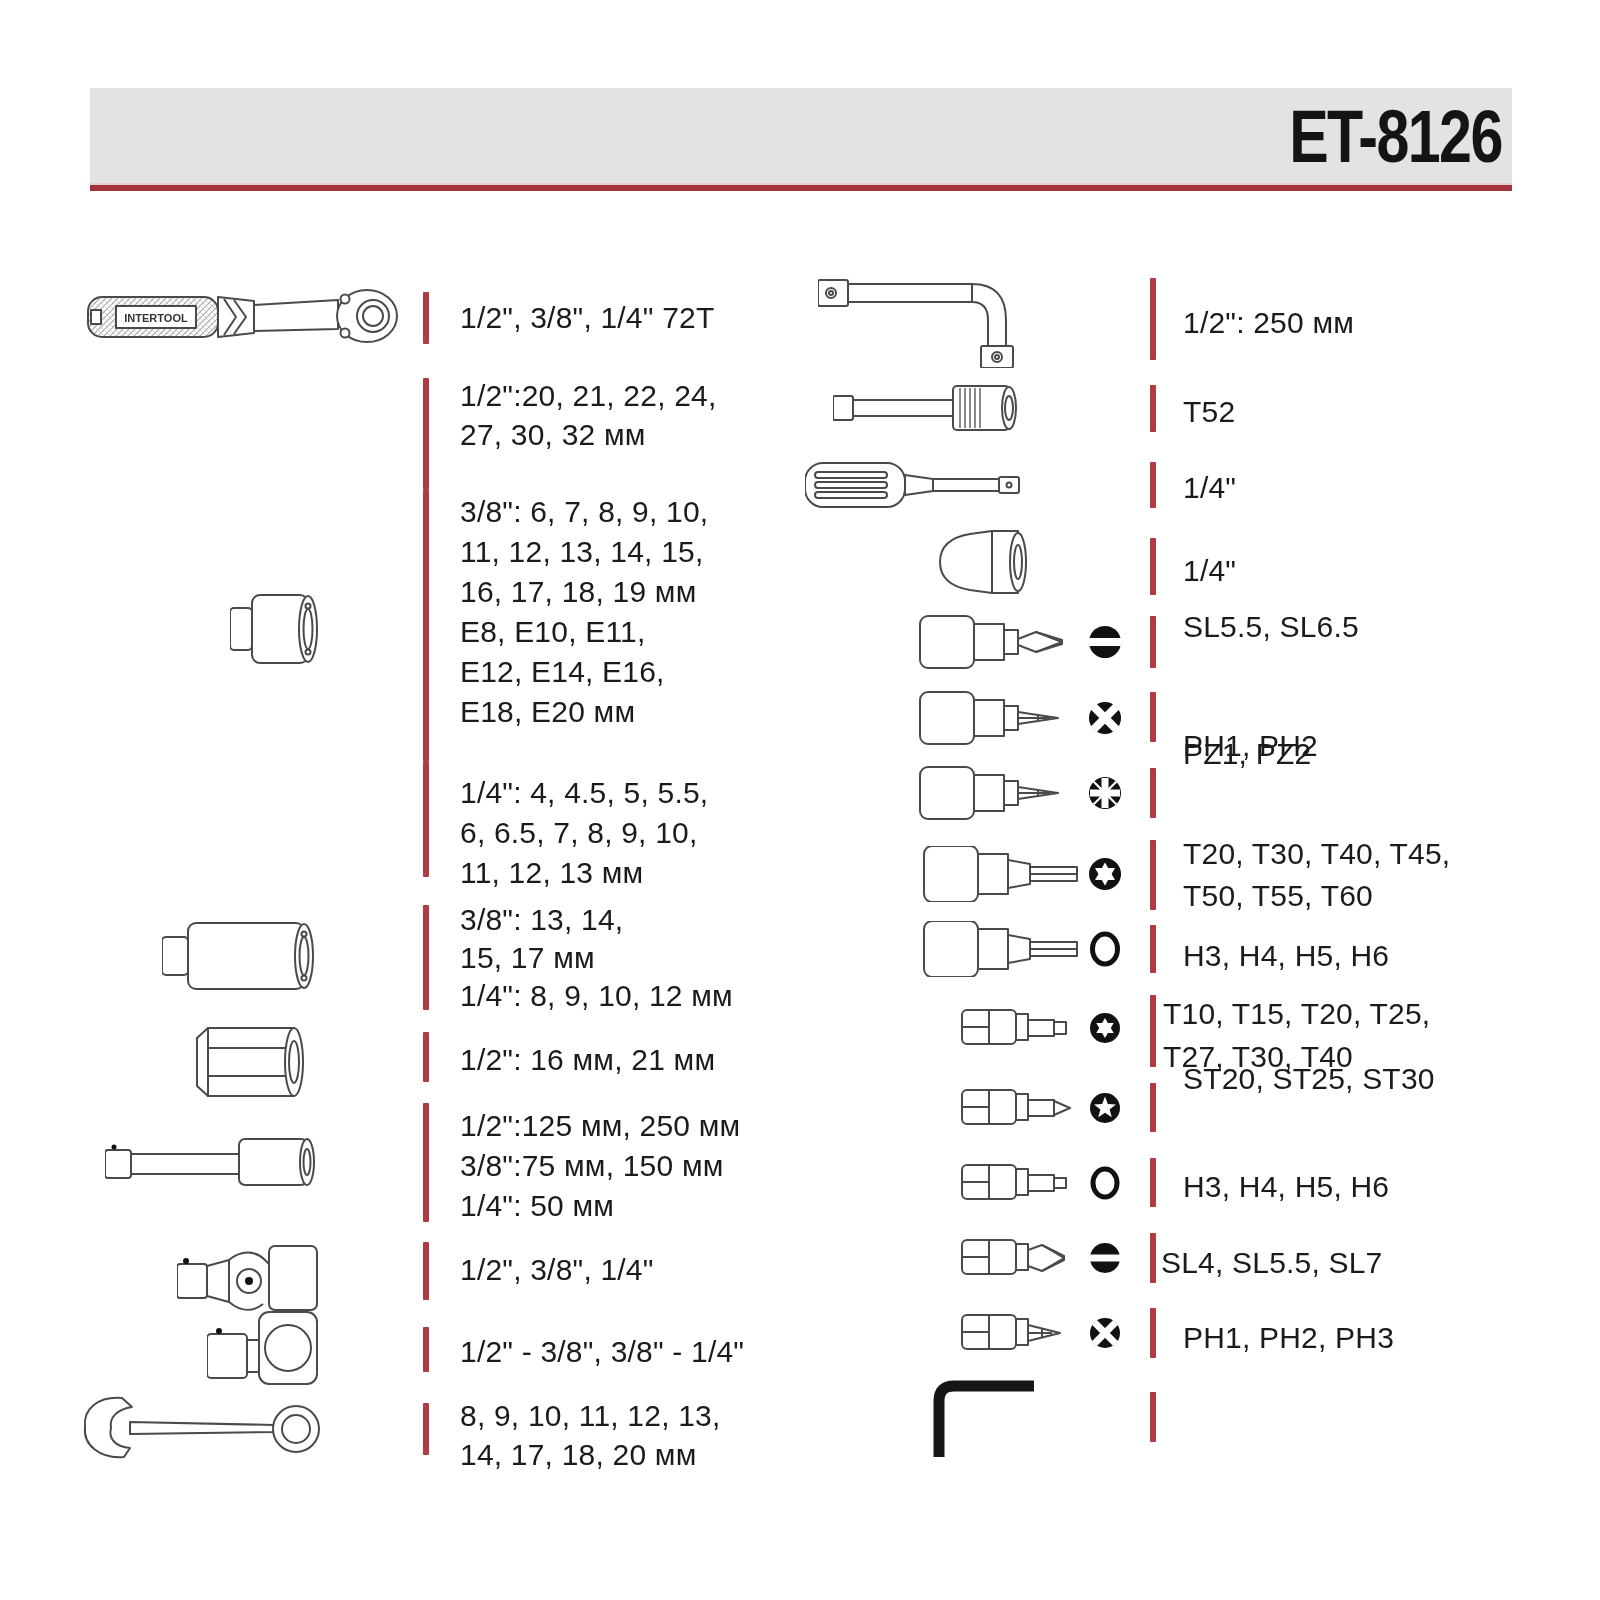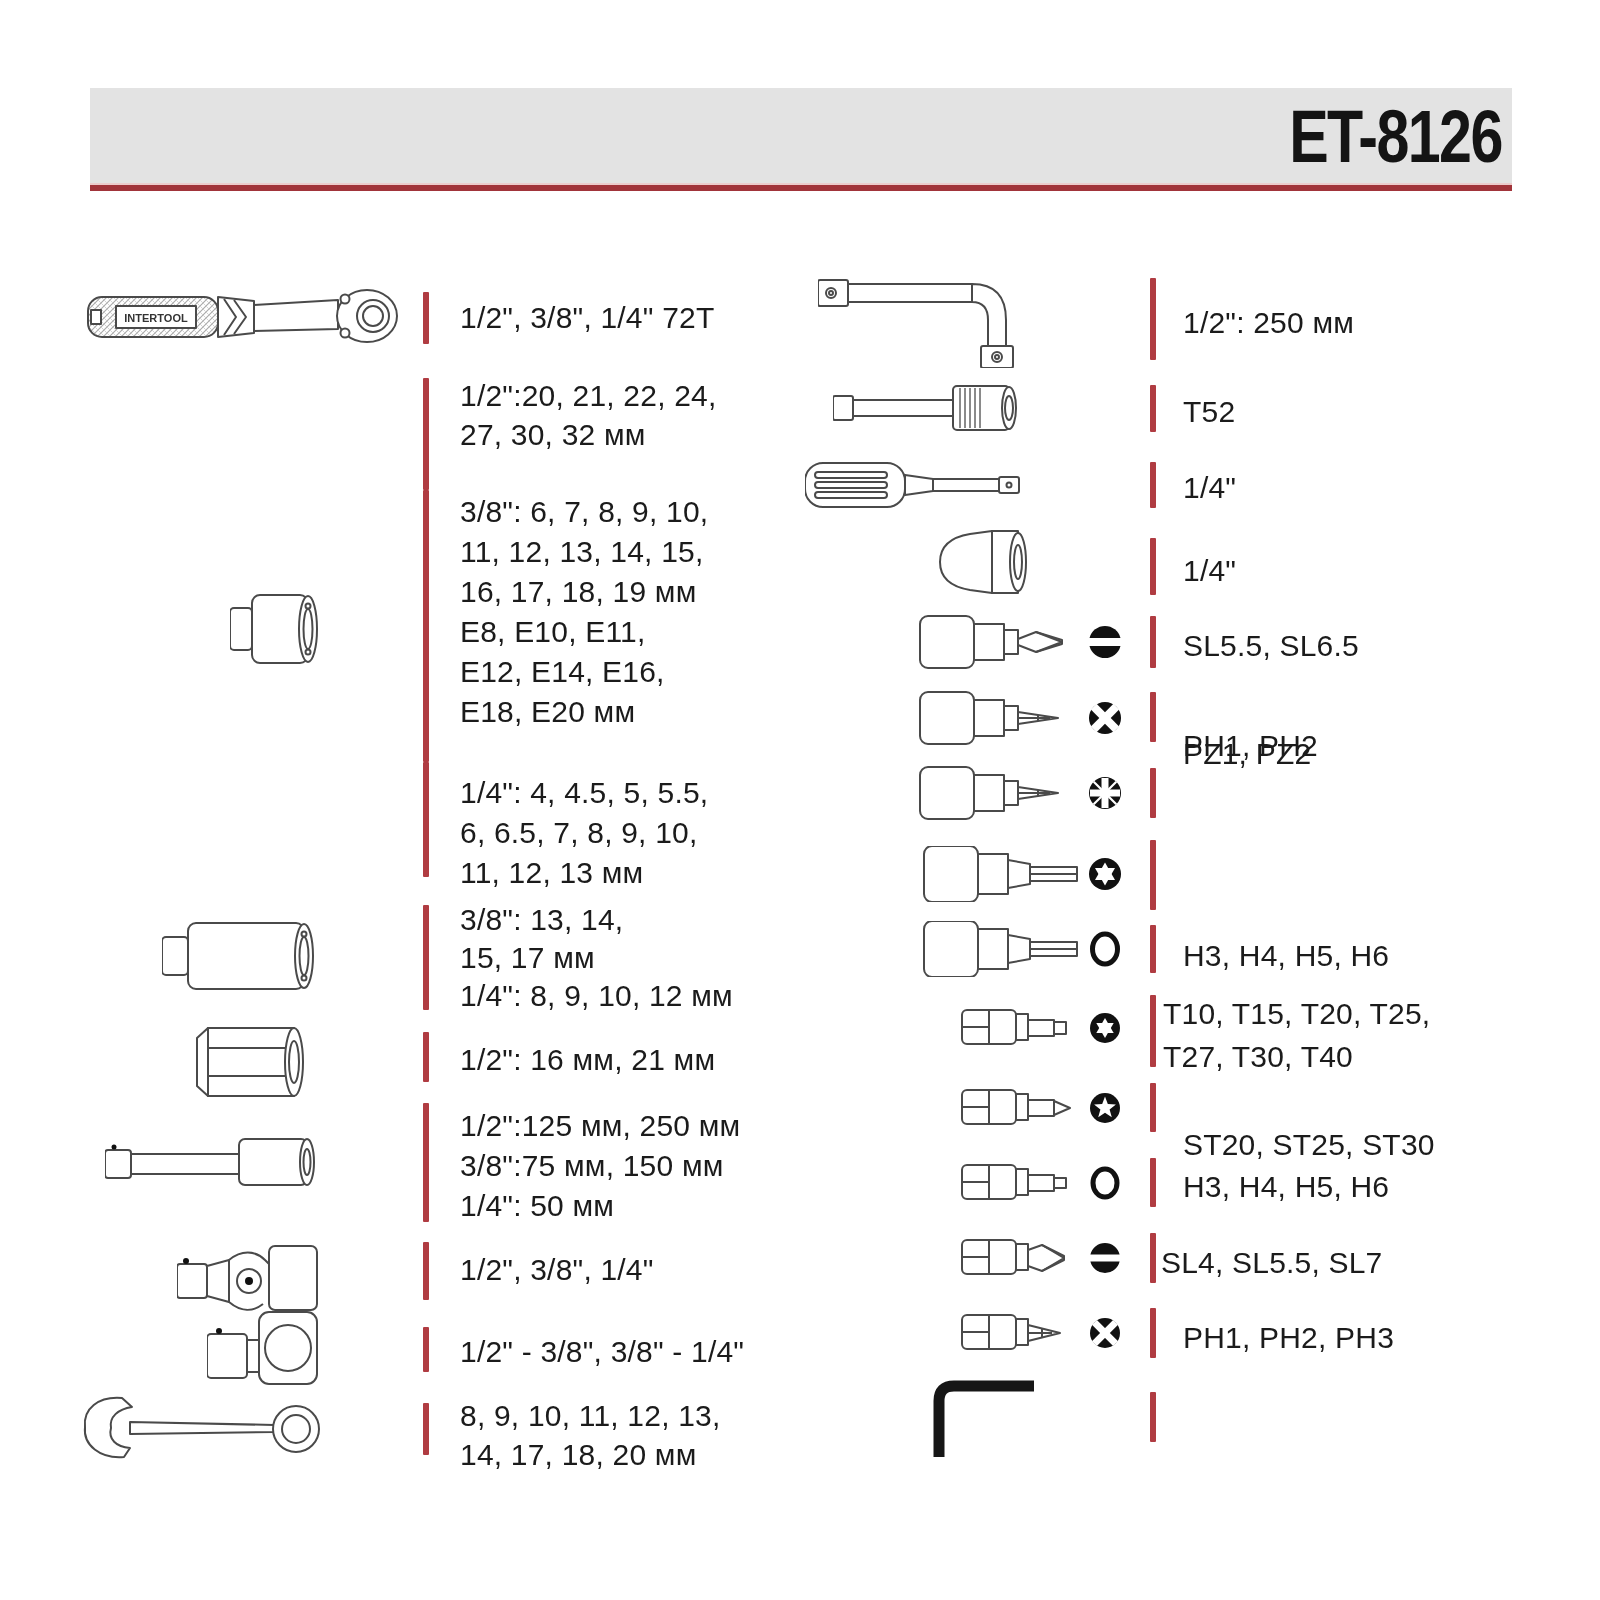"SL5.5, SL6.5" div.spec { top: 626px -> 607px }
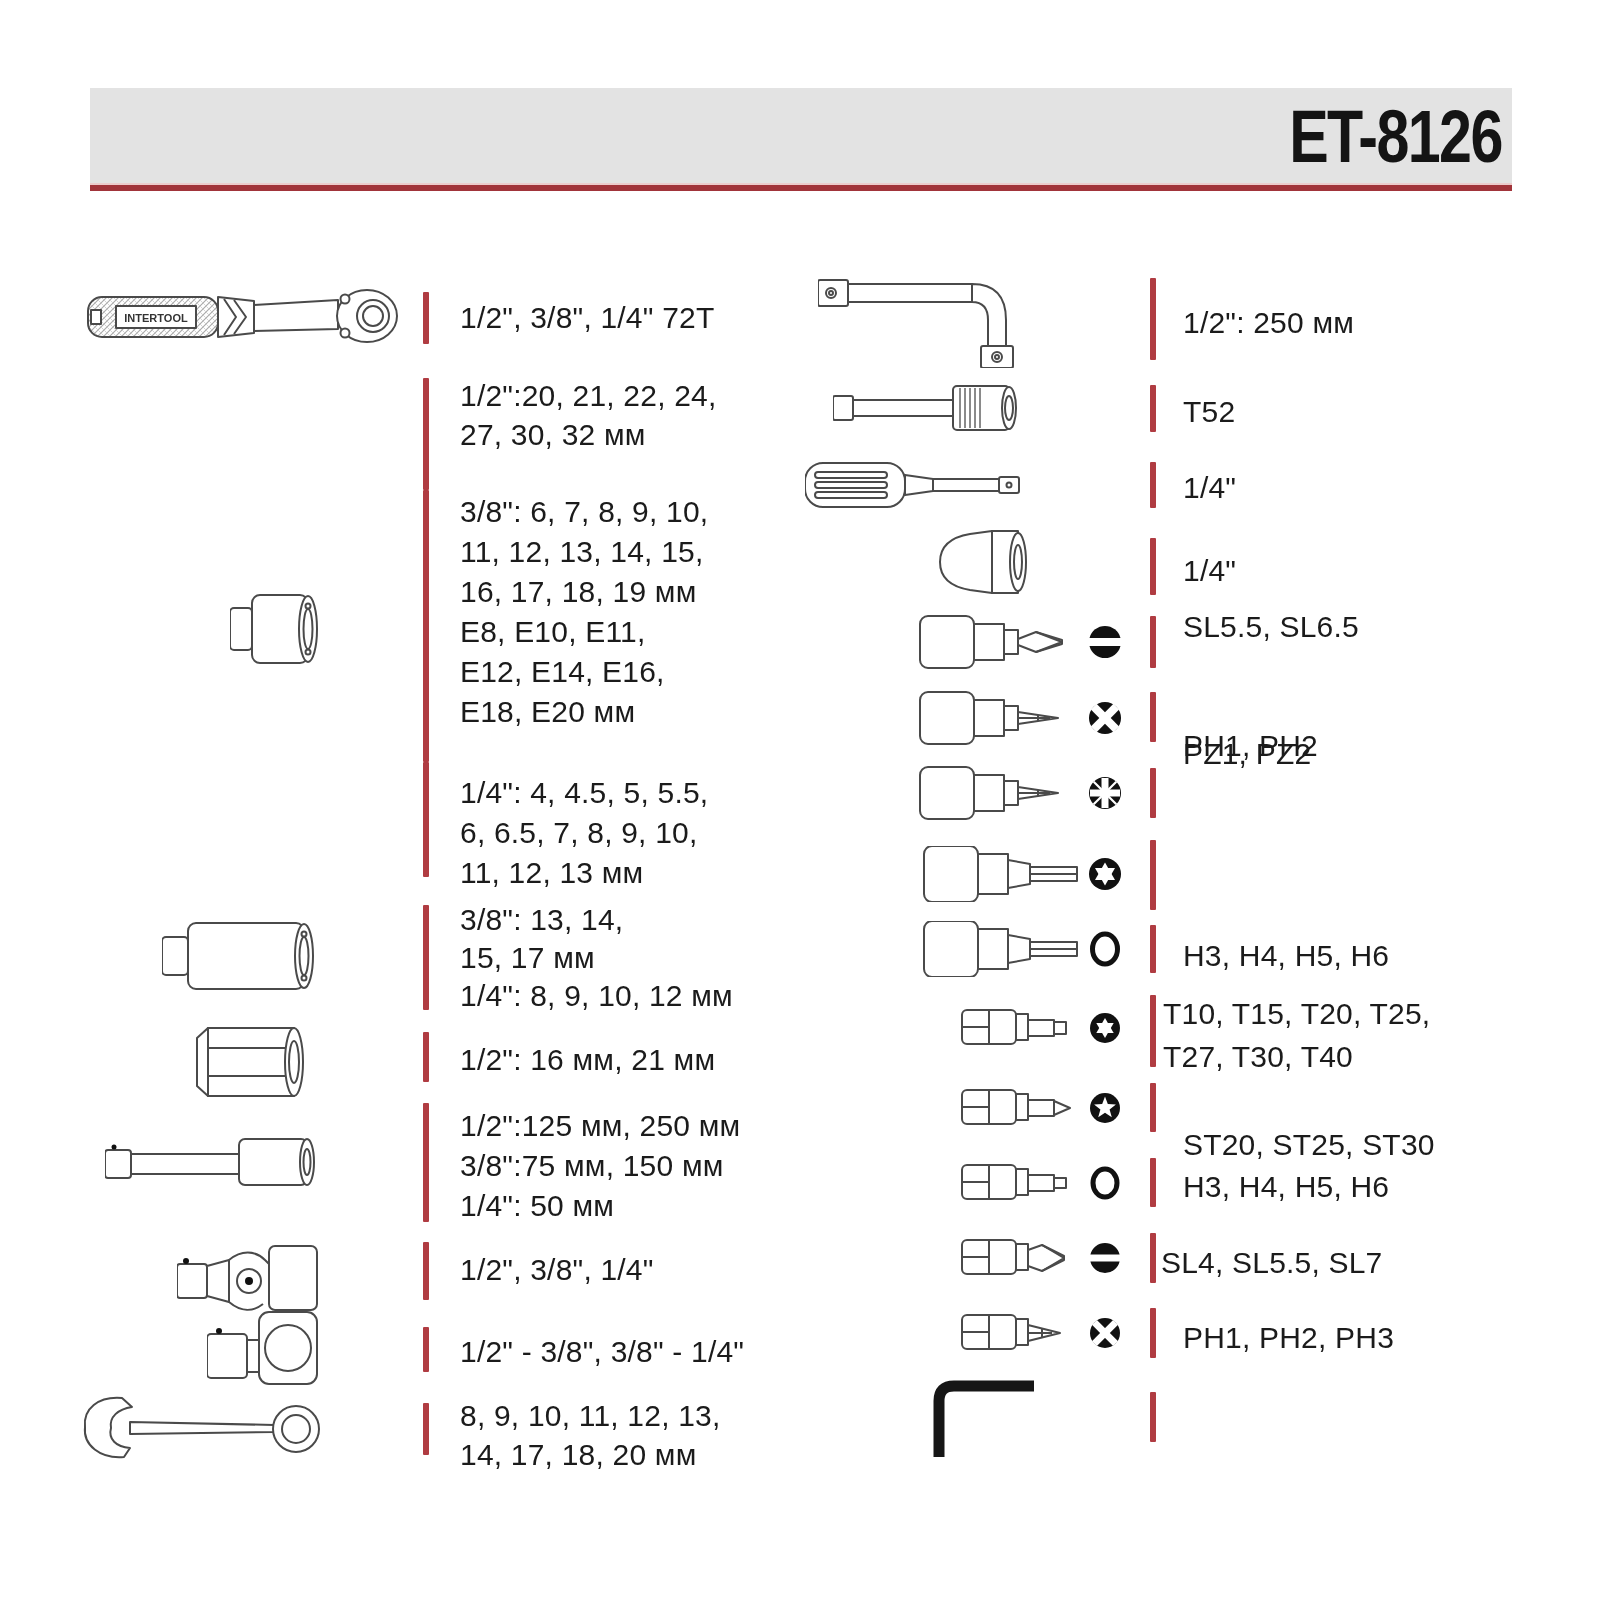"T20, T30, T40, T45," div.spec { html: none -> <div>T20, T30, T40, T45, T50, T55, T60</div> }
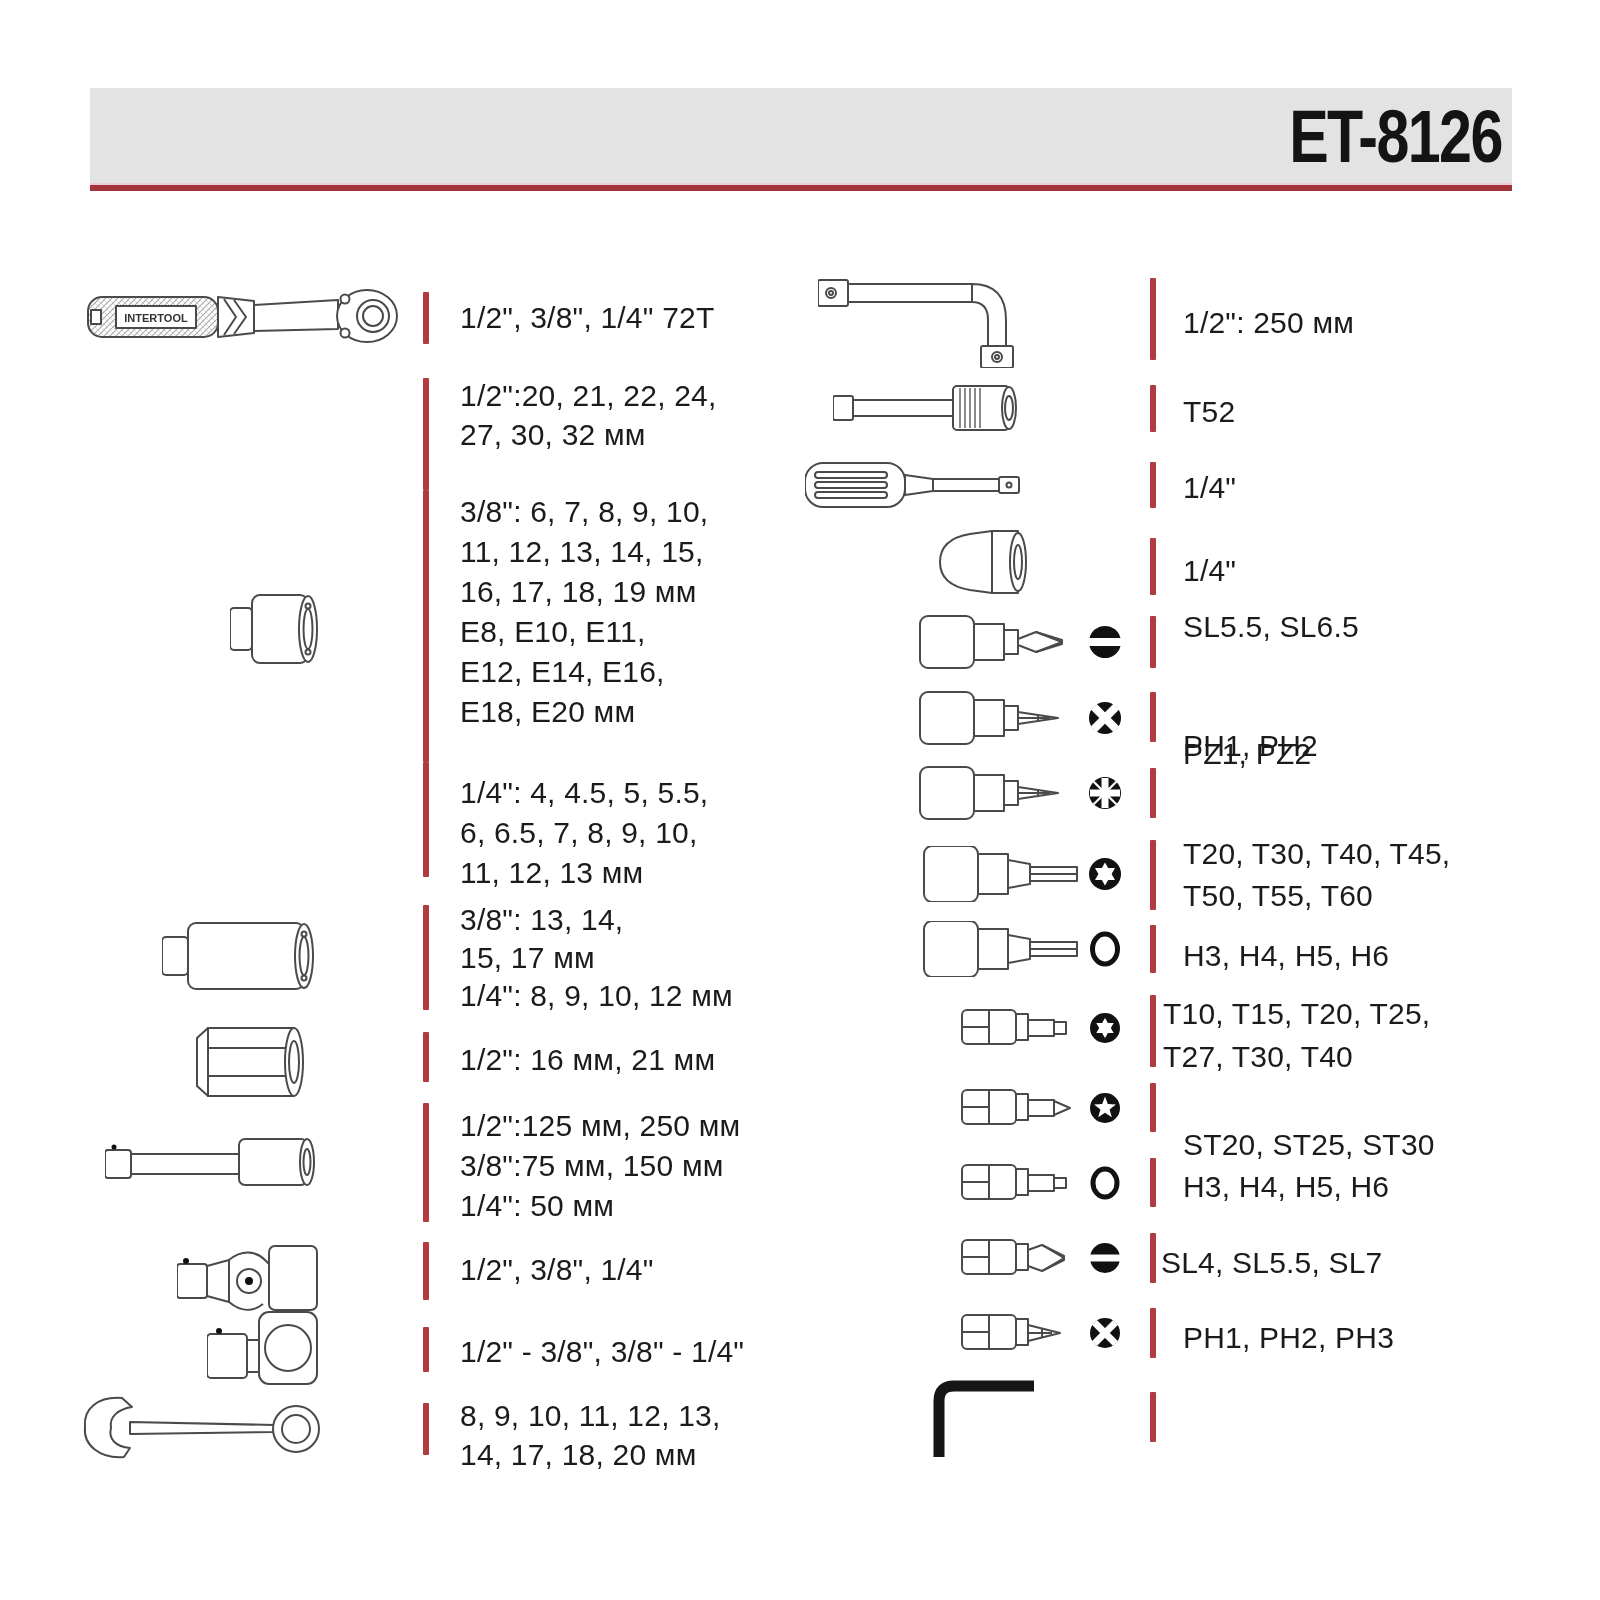"ST20, ST25, ST30" div.spec { top: 1125px -> 1059px }
